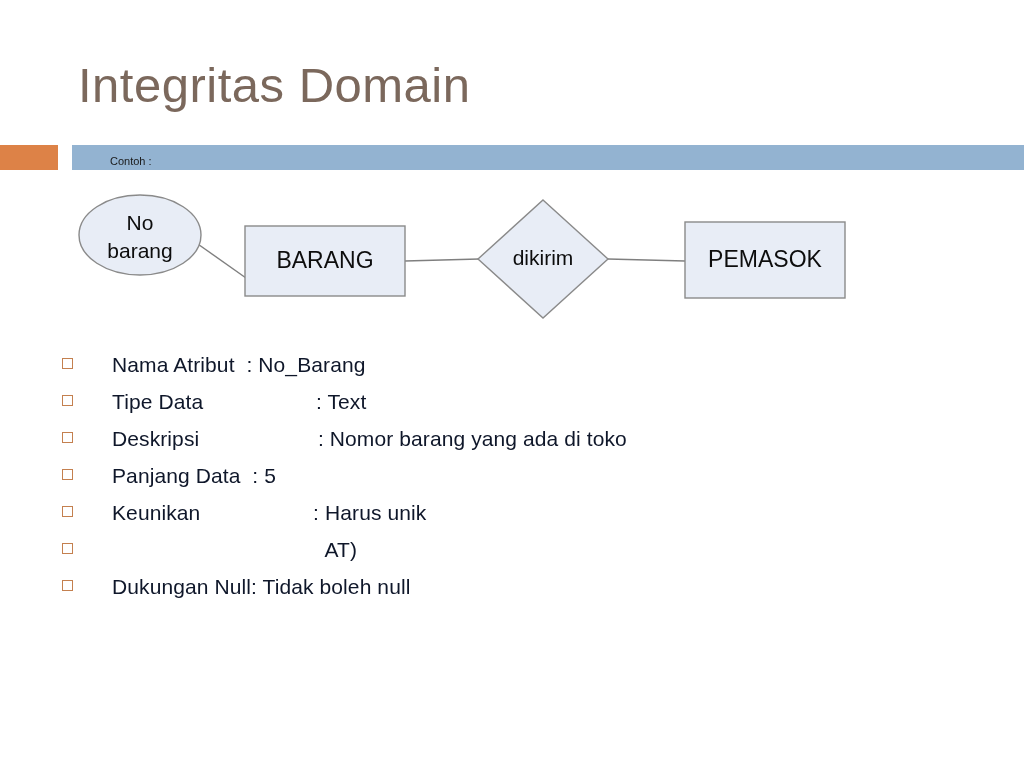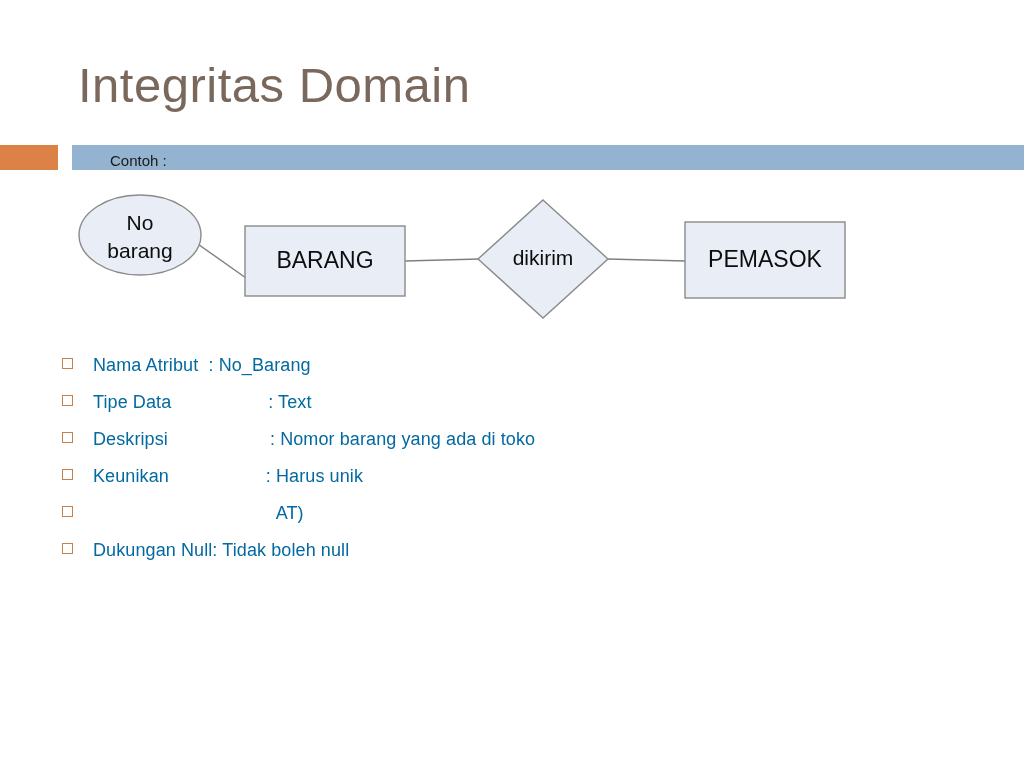"Contoh :" .contoh-label { font-size: 15px -> 11px }
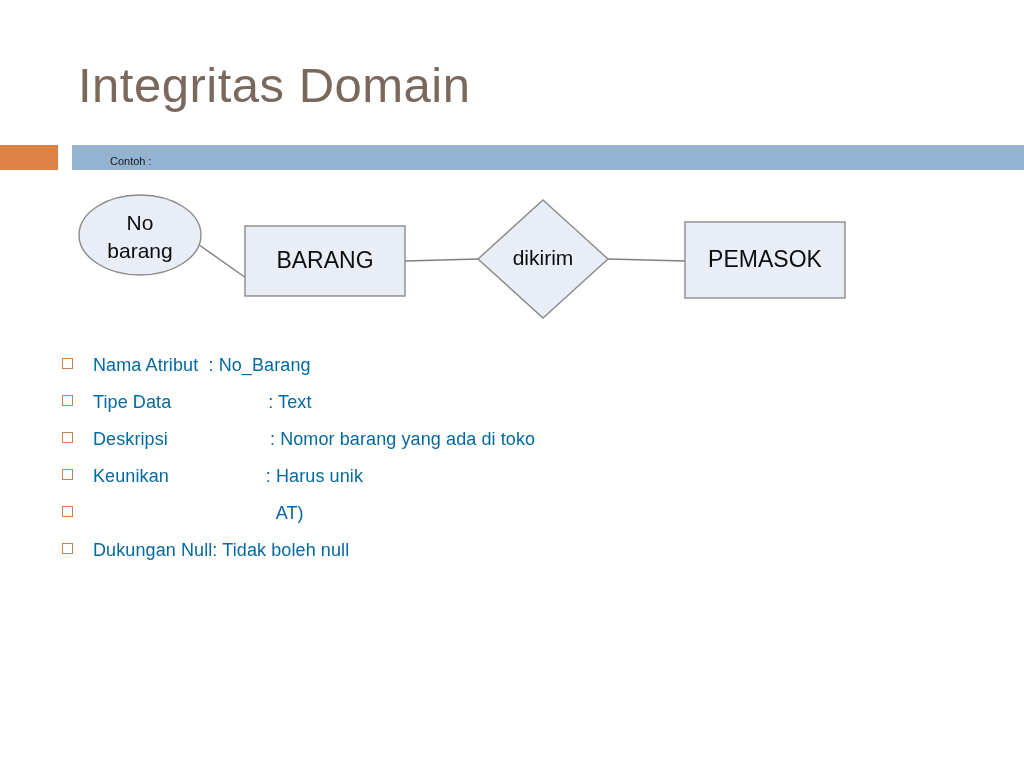"Nama Atribut : No_Barang" .row-text { color: #0369a1 -> #0f172a; font-size: 18px -> 21px; margin-left: 20px -> 39px }
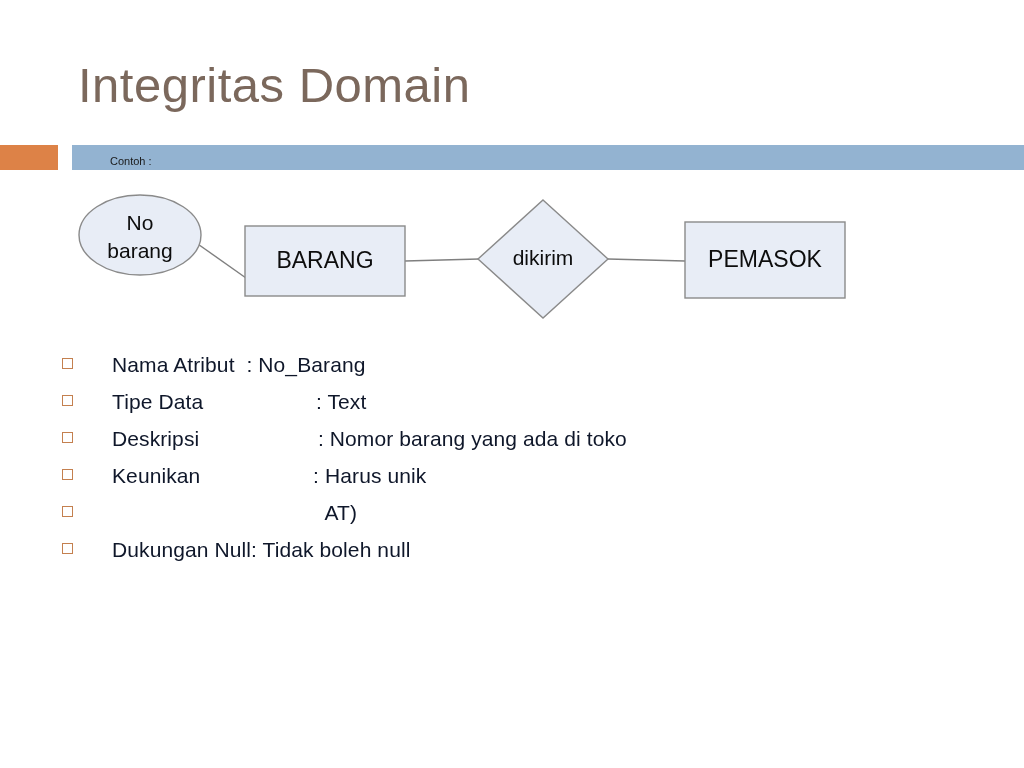"Panjang Data : 5" div.detail-row { html: none -> <div> <span></span> <span>Panjang Data : 5</span> </div> }
